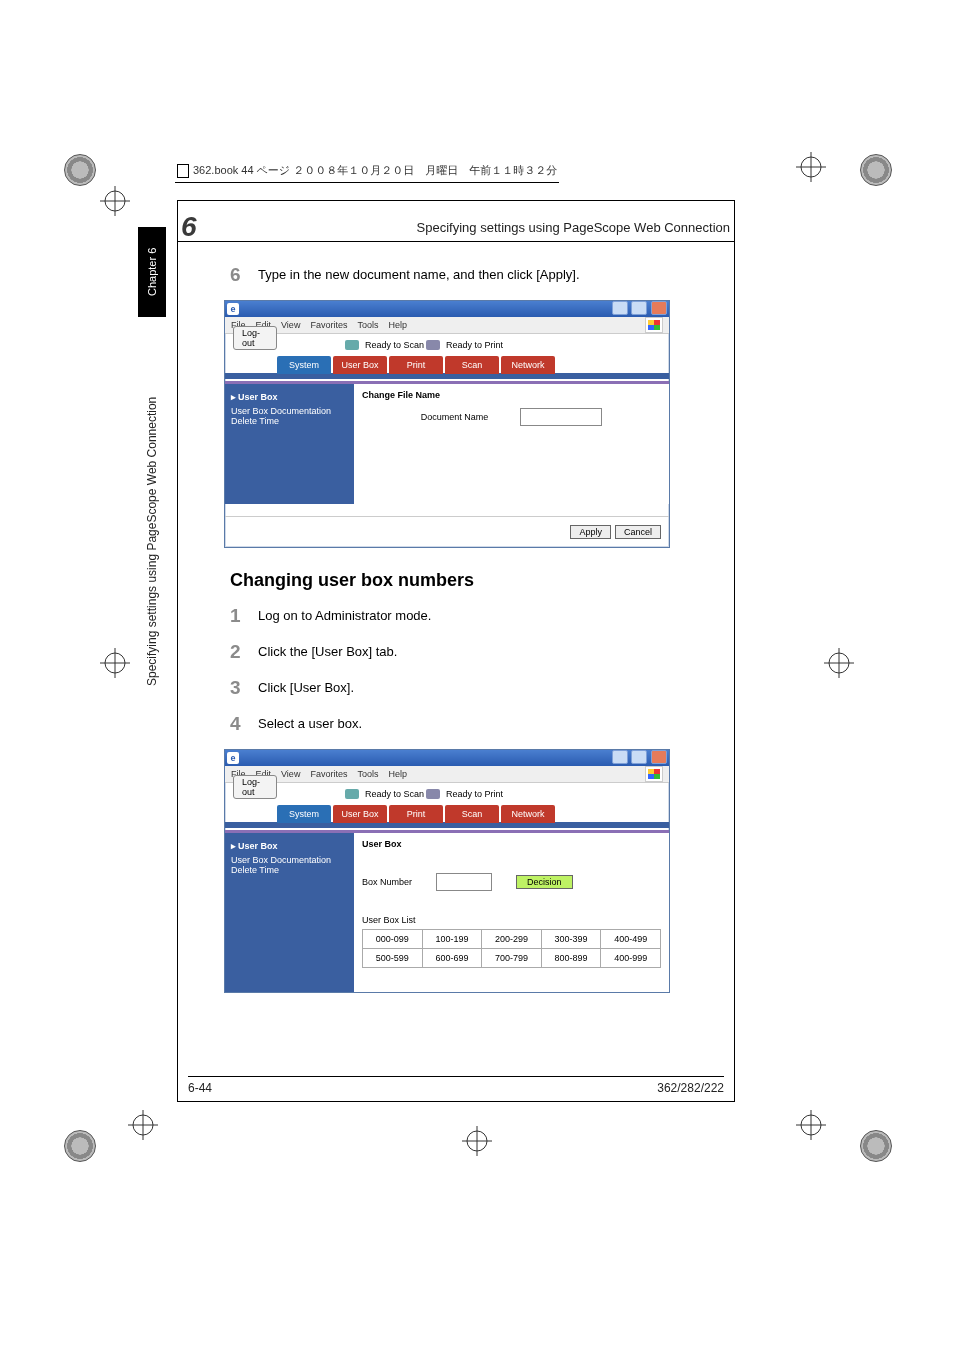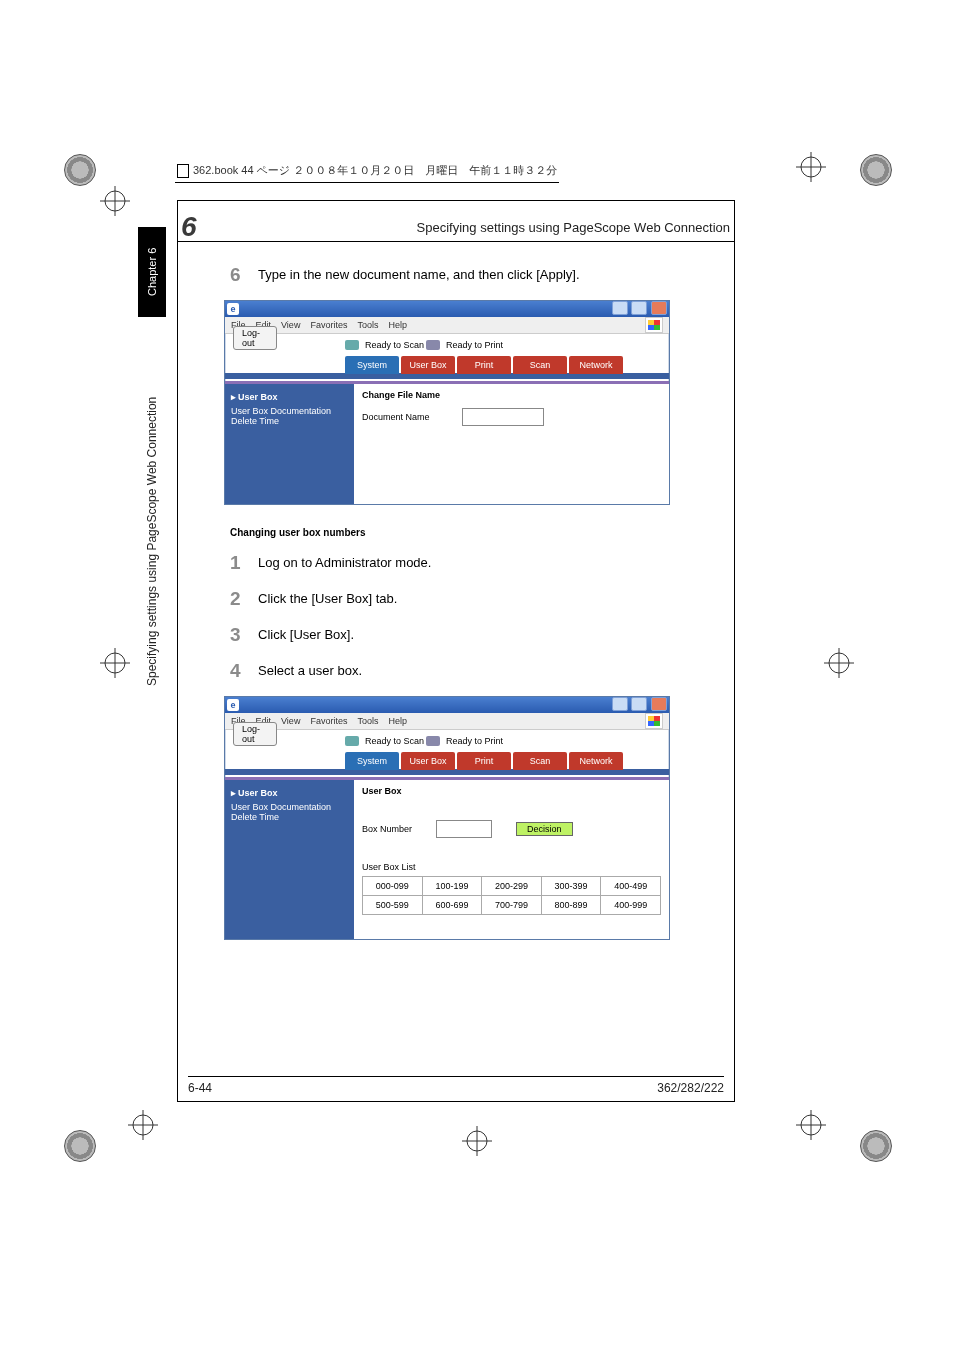"System" .tabs { padding: 0 2px 0 120px -> 0 2px 0 52px }
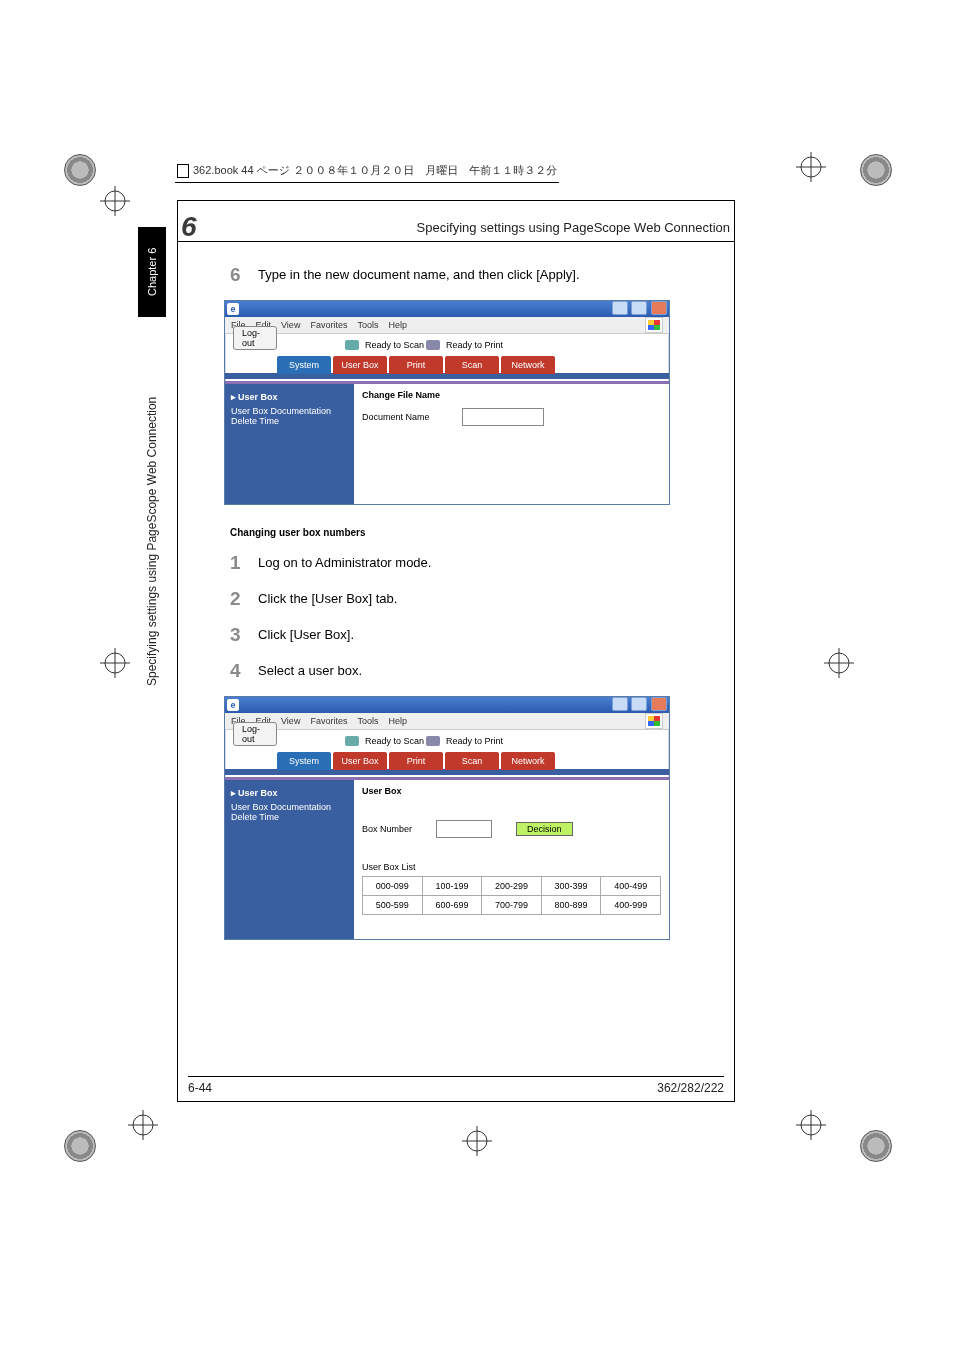"Document Name" .formrow { justify-content: none -> center }
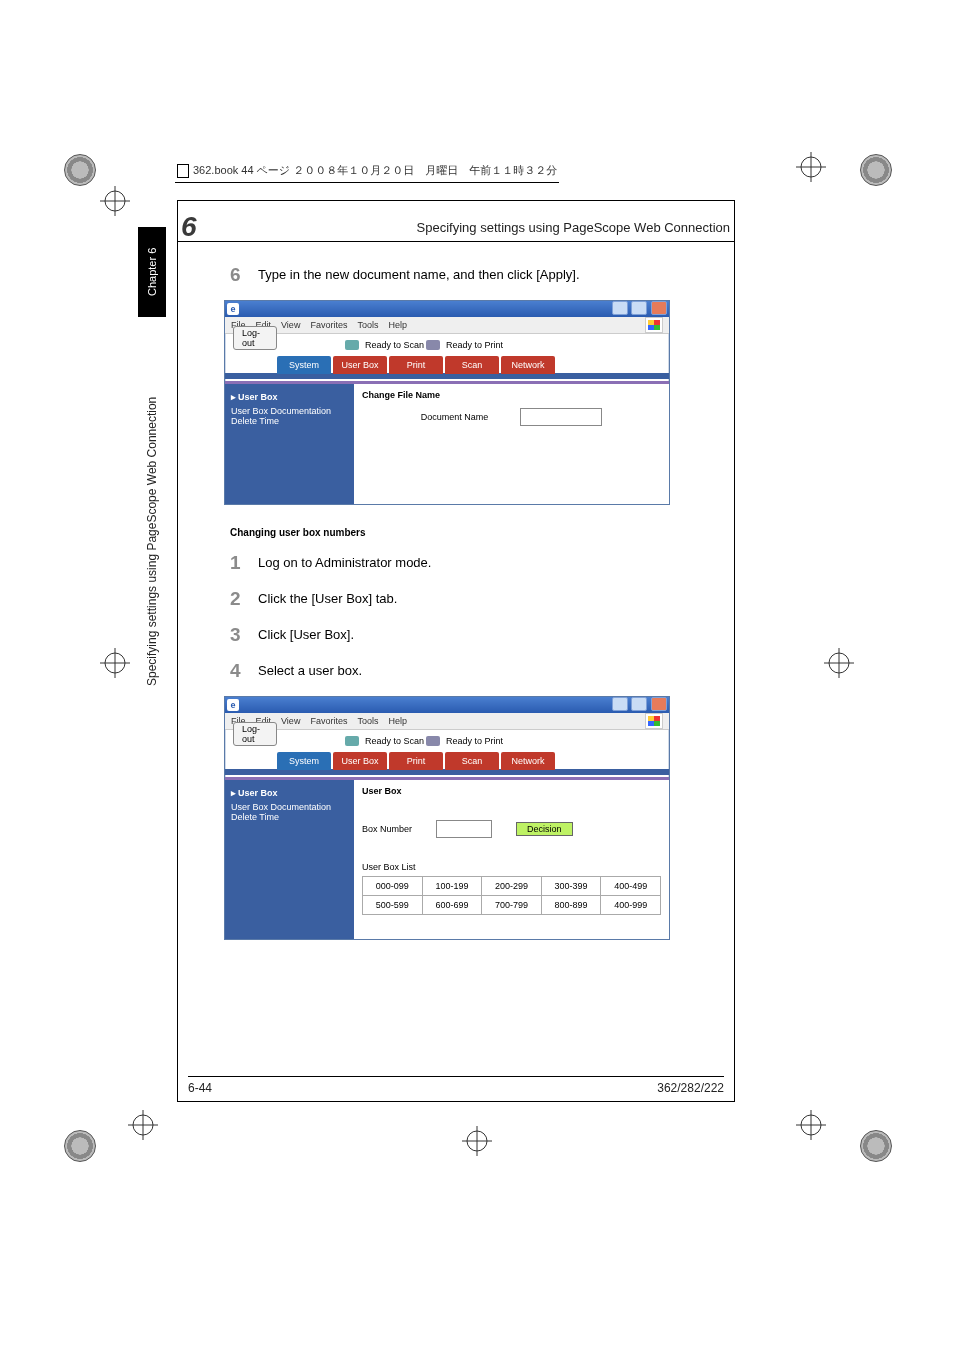"Apply" div.btnrow { html: none -> <div> <button>Apply</button> <button>Cancel</button> </div> }
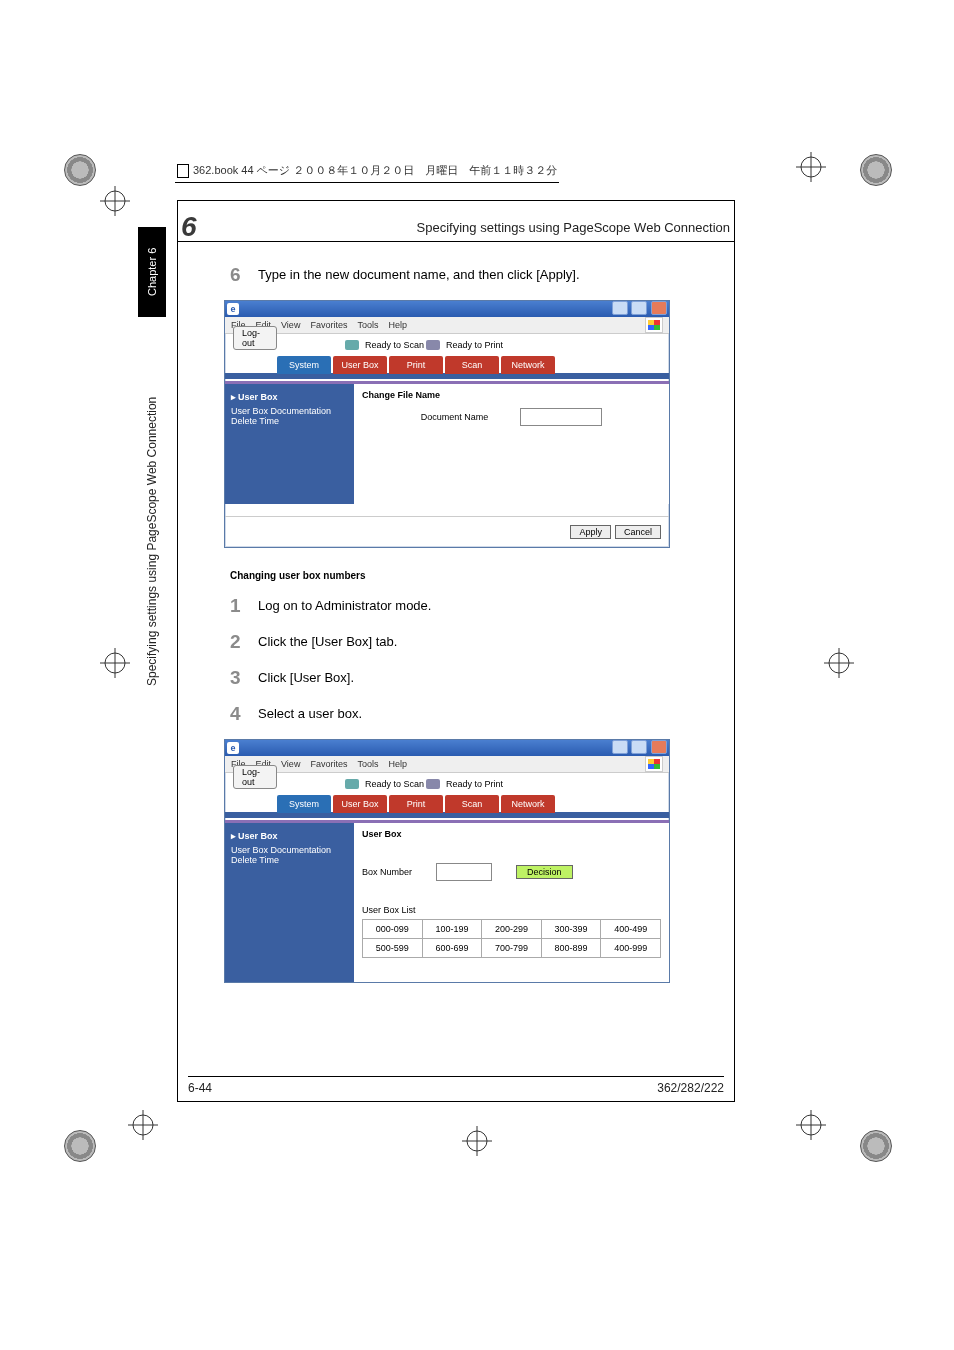"Changing user box numbers" .subhead { font-size: 10px -> 18px }
